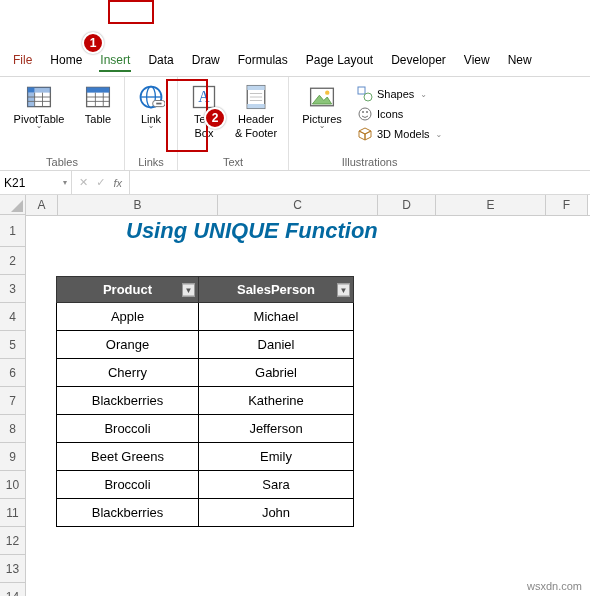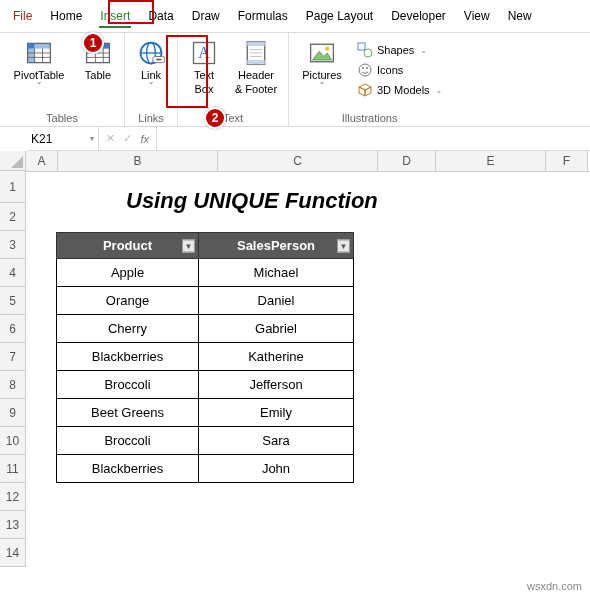"File" .menubar { margin-top: none -> 44px }
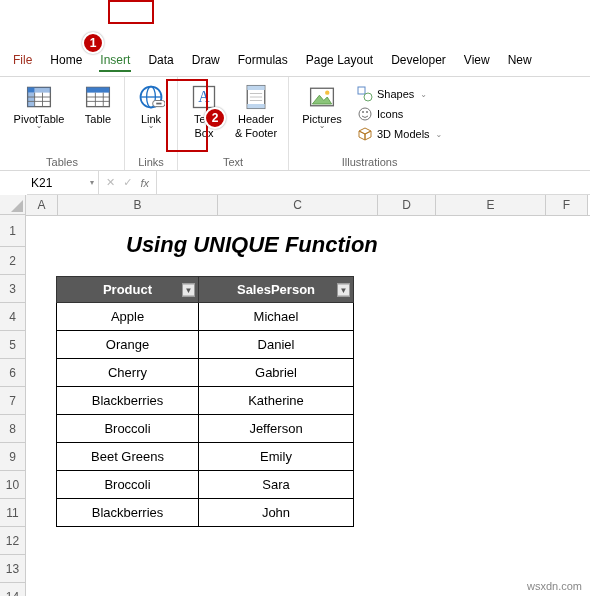"K21" .fxbar { margin-left: 27px -> none }
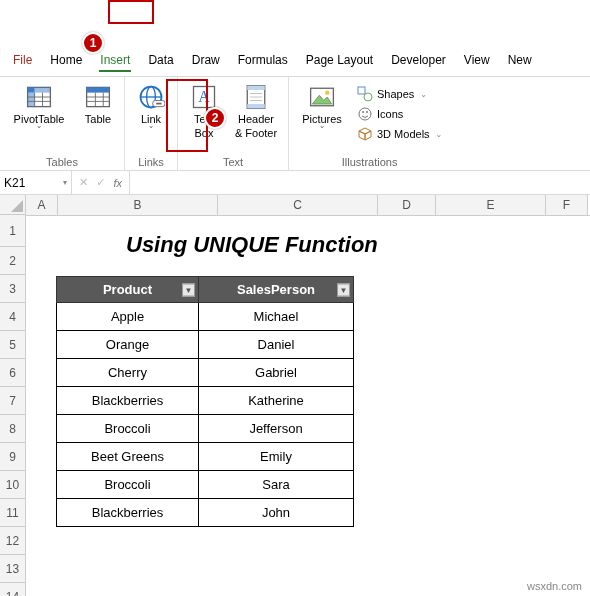"Using UNIQUE Function" .title-text { color: #000000 -> #0369a1; top: 16px -> 2px }
